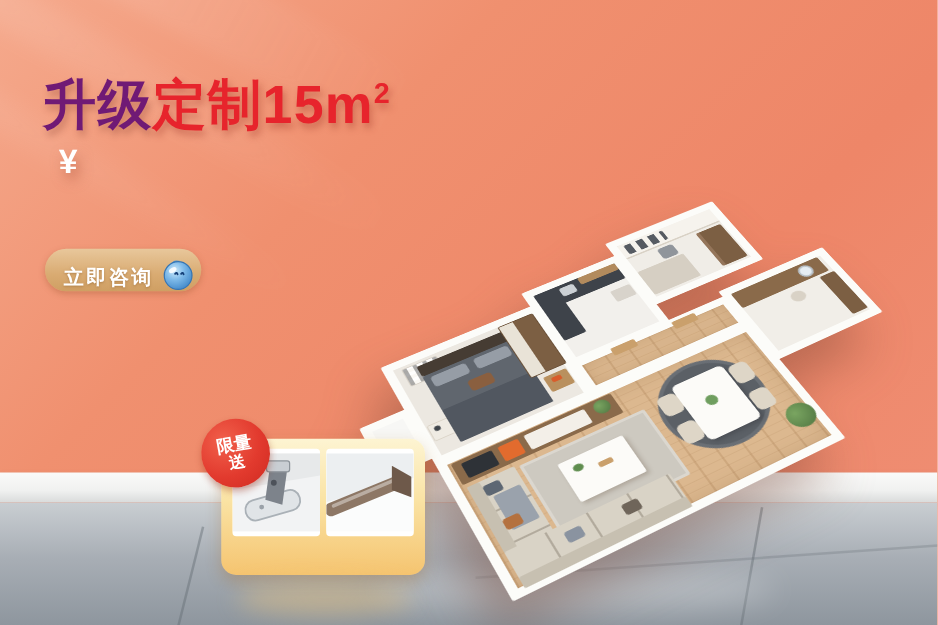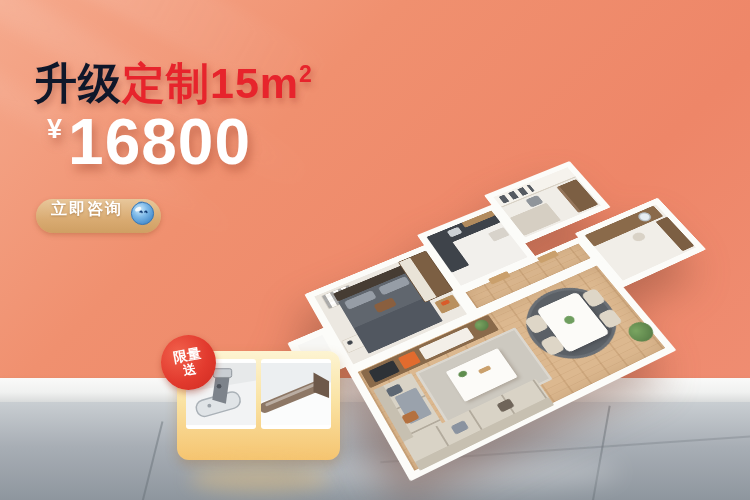"升级" .hl-dark { color: #0f172a -> #701a75 }
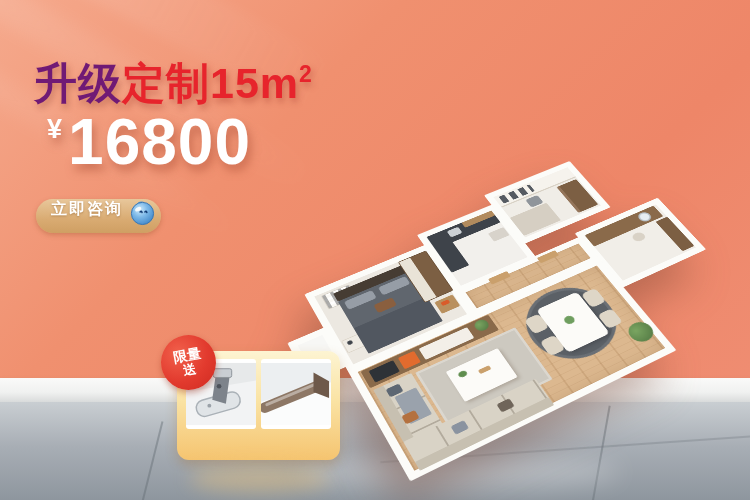"16800" span.price-amount { html: <span>16800</span> -> none }
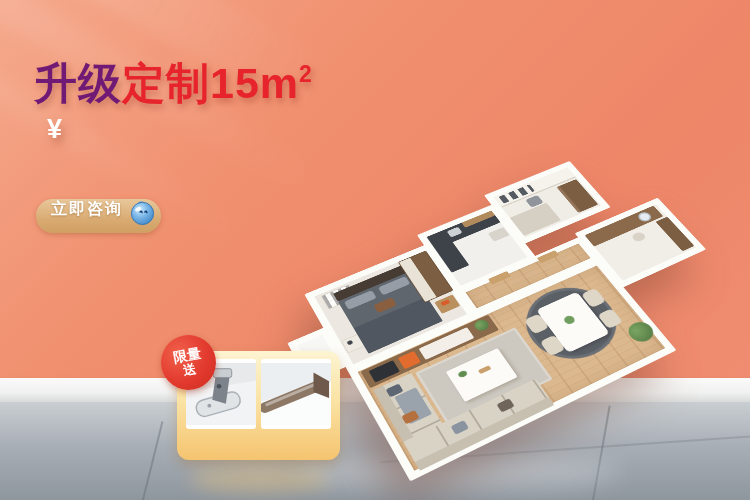"立即咨询" .cta { align-items: flex-start -> flex-end }
